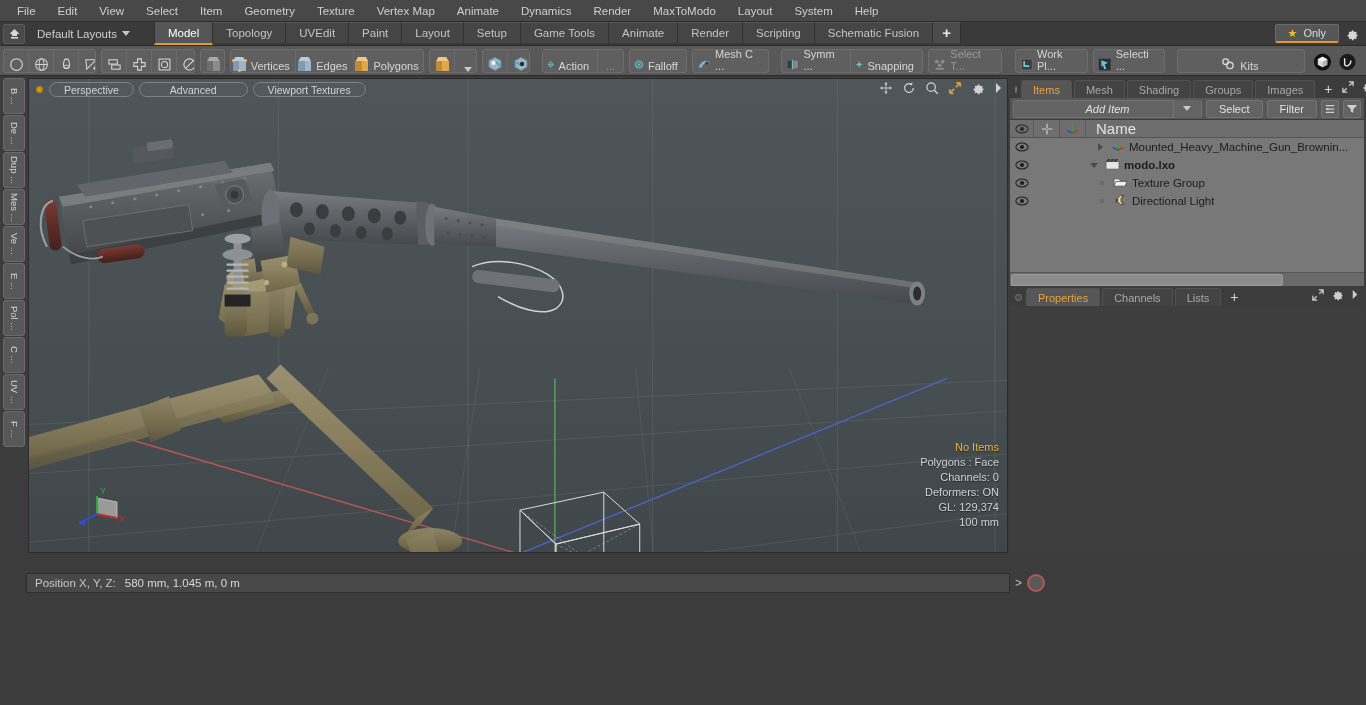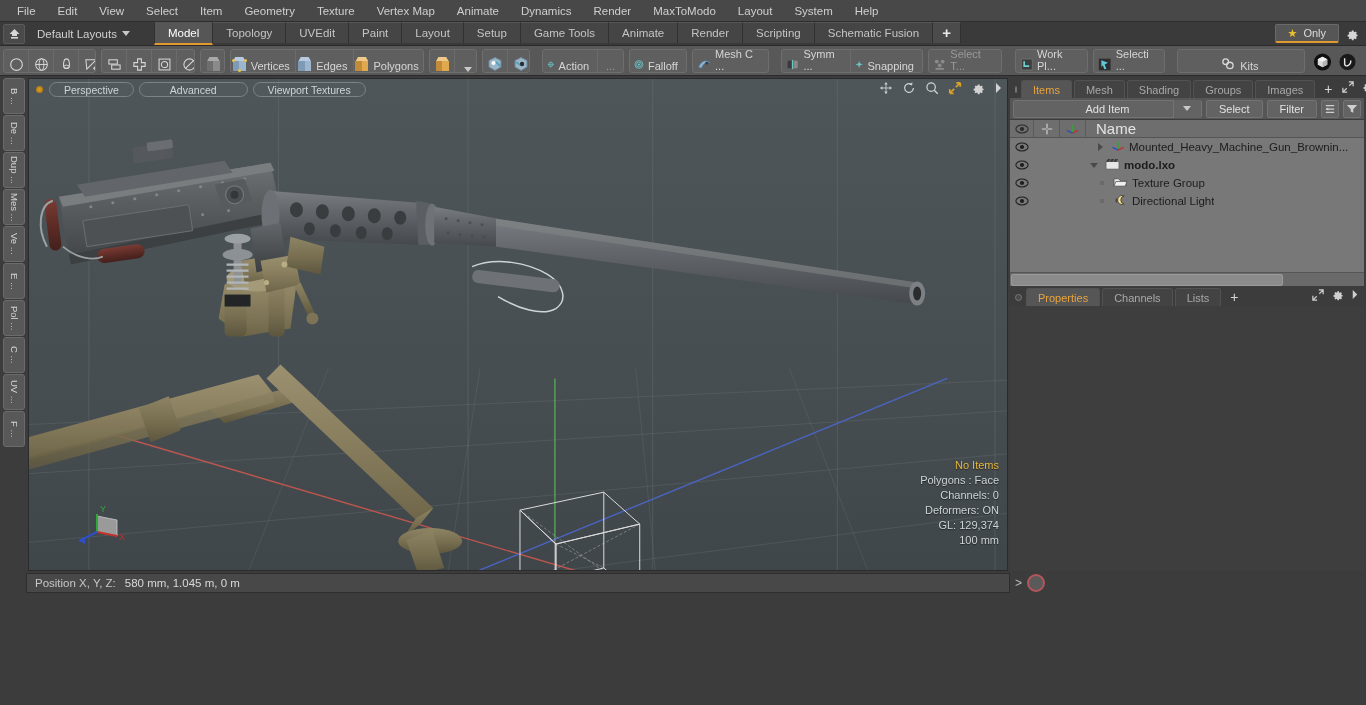"Add Item" .additem { font-style: none -> italic }
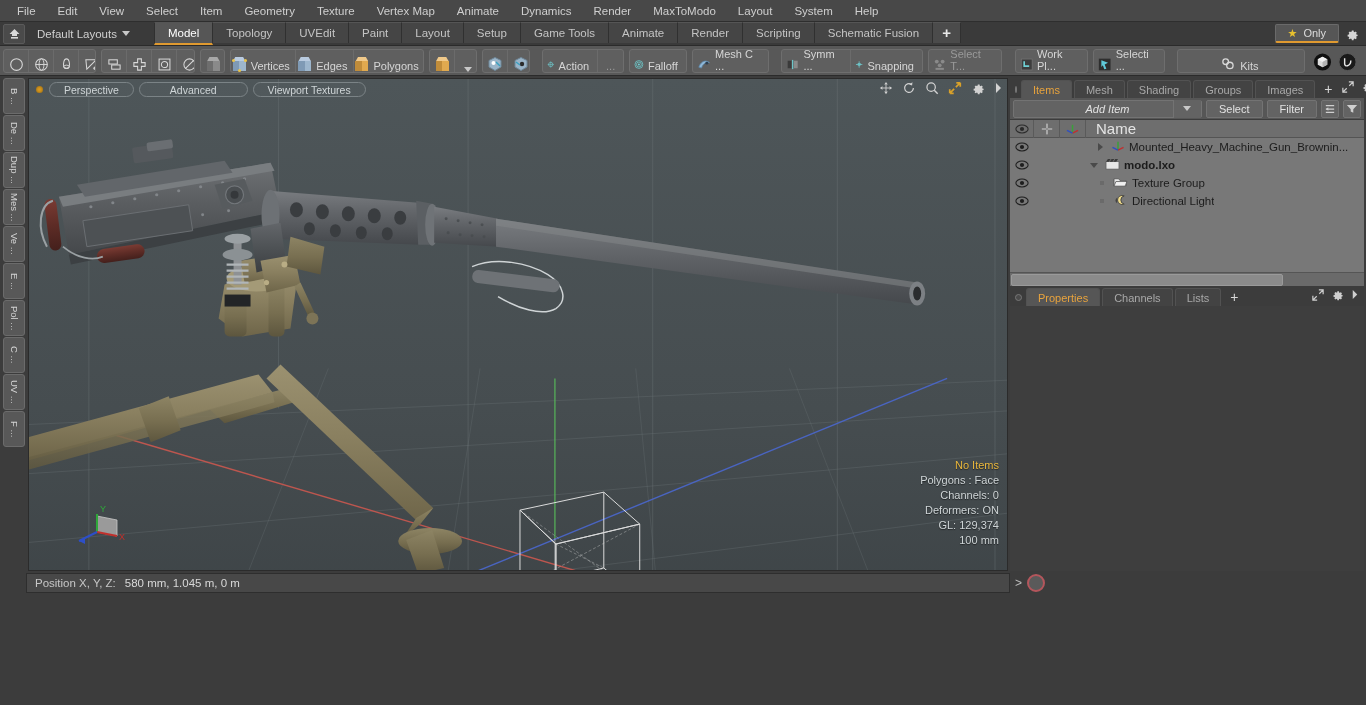"Position X, Y, Z:" .bottom { margin-top: none -> 18px }
